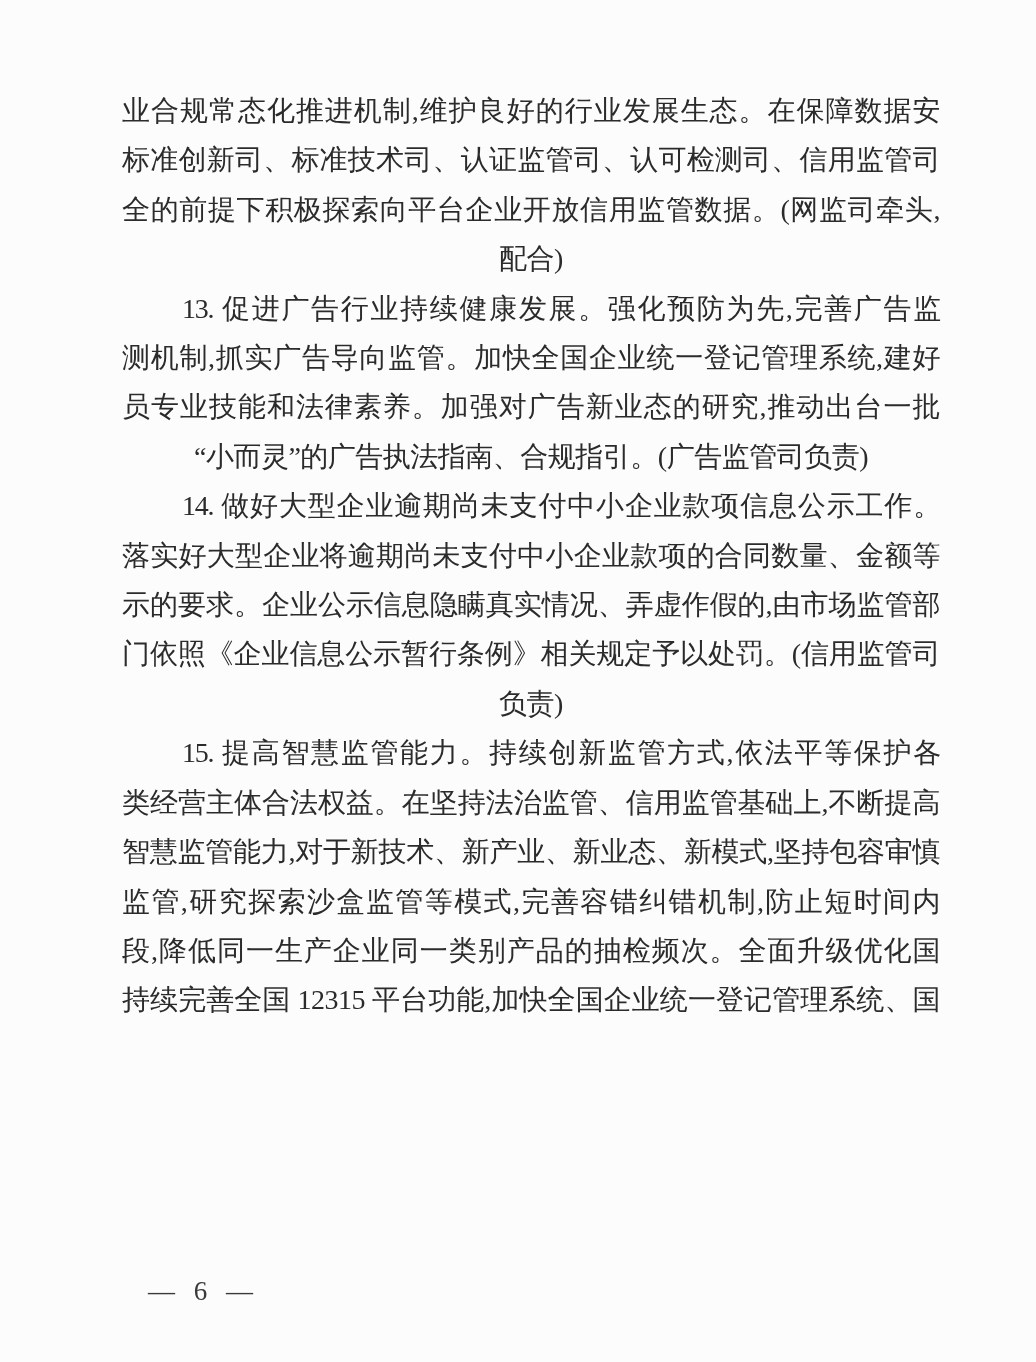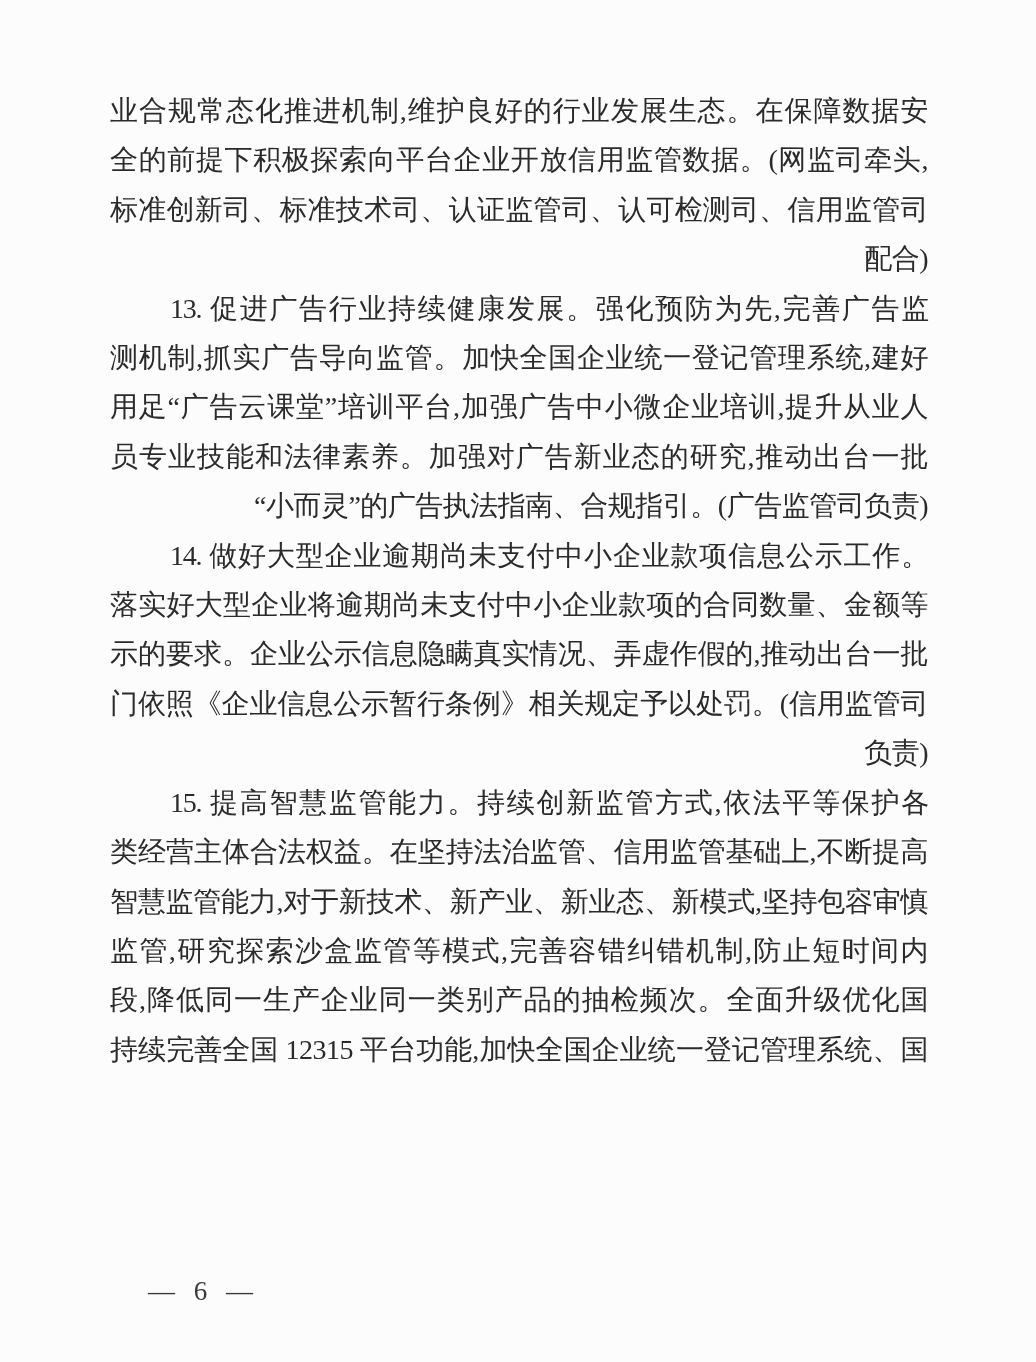"业合规常态化推进机制,维护良好的行业发展生态。在保障数据安" .text-block { left: 110px -> 122px }
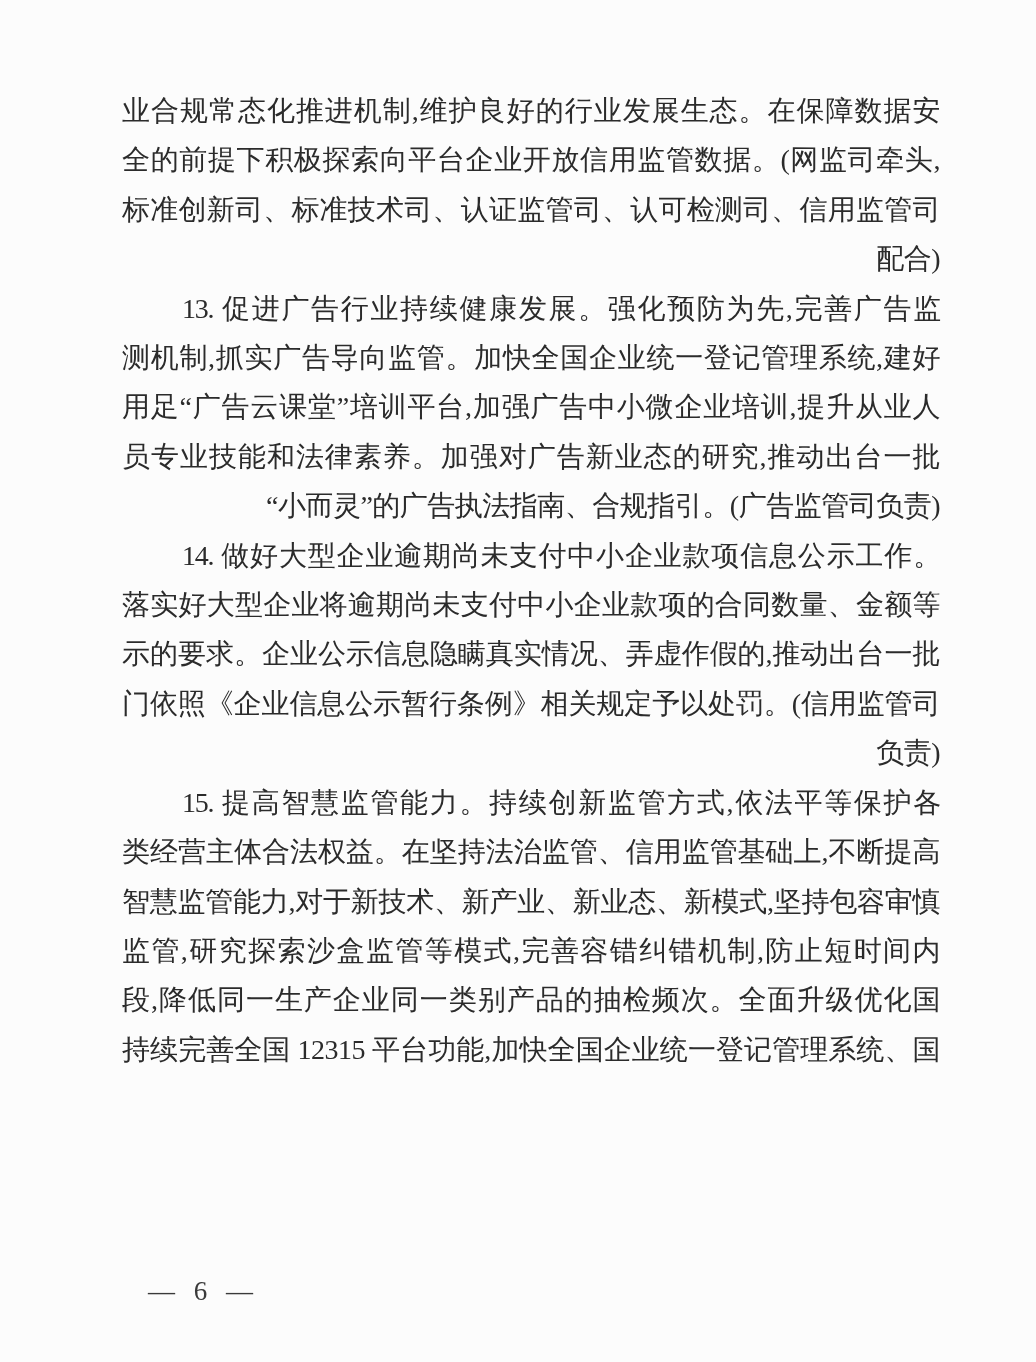"全的前提下积极探索向平台企业开放信用监管数据。(网监司牵头," div.line { order: before "标准创新司、标准技术司、认证监管司、认可检测司、信用监管司" -> after "标准创新司、标准技术司、认证监管司、认可检测司、信用监管司" }
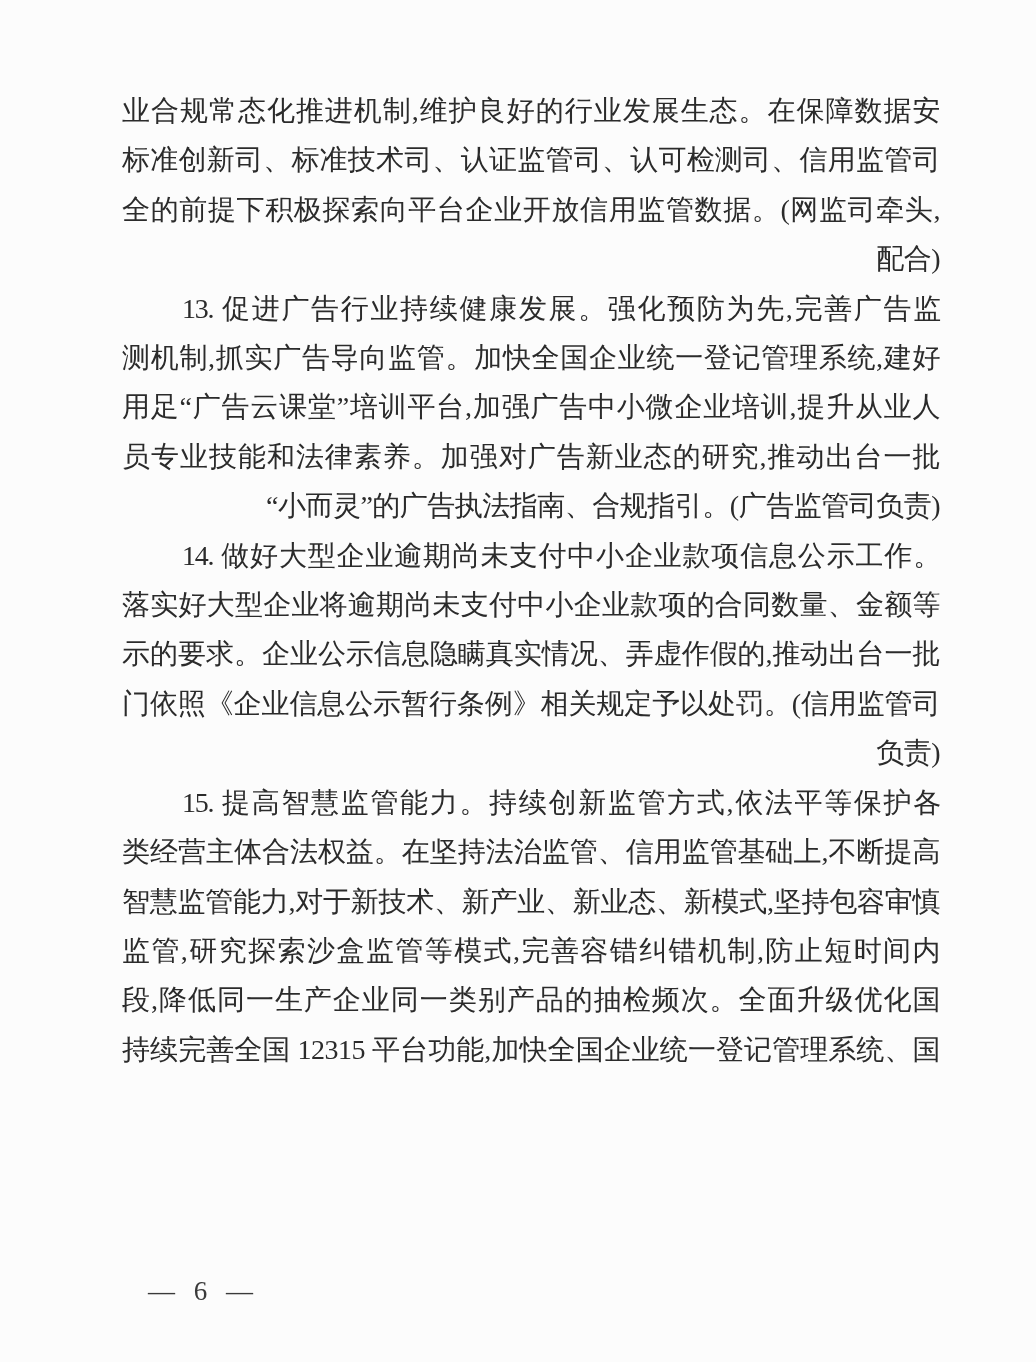"配合)" .line.end { text-align: right -> center }
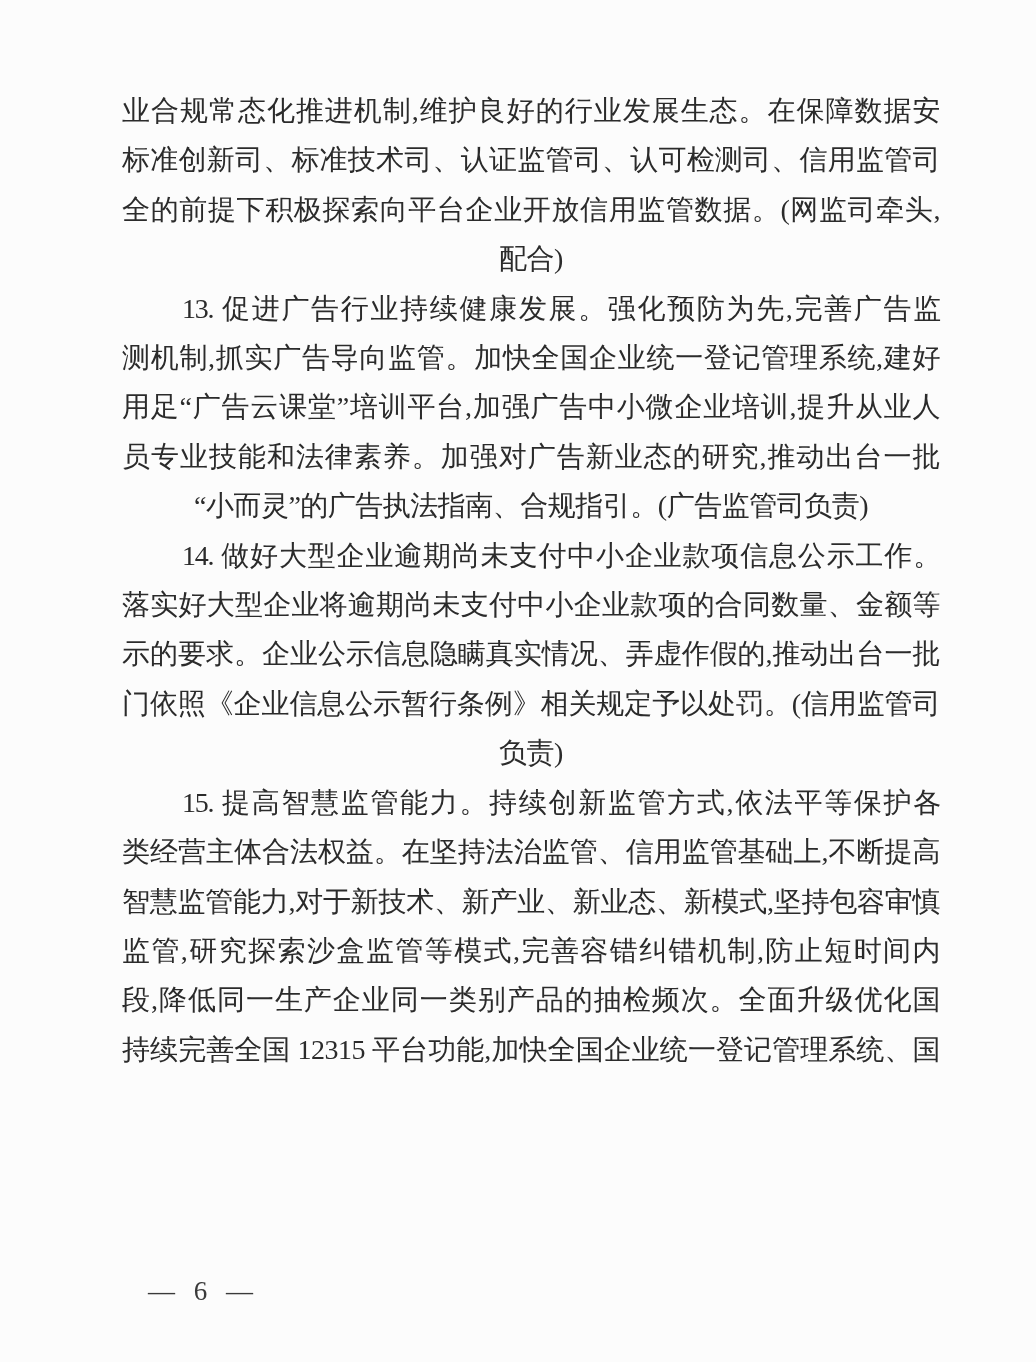"用足“广告云课堂”培训平台,加强广告中小微企业培训,提升从业人" div.line { html: <div>用足“广告云课堂”培训平台,加强广告中小微企业培训,提升从业人</div> -> none }
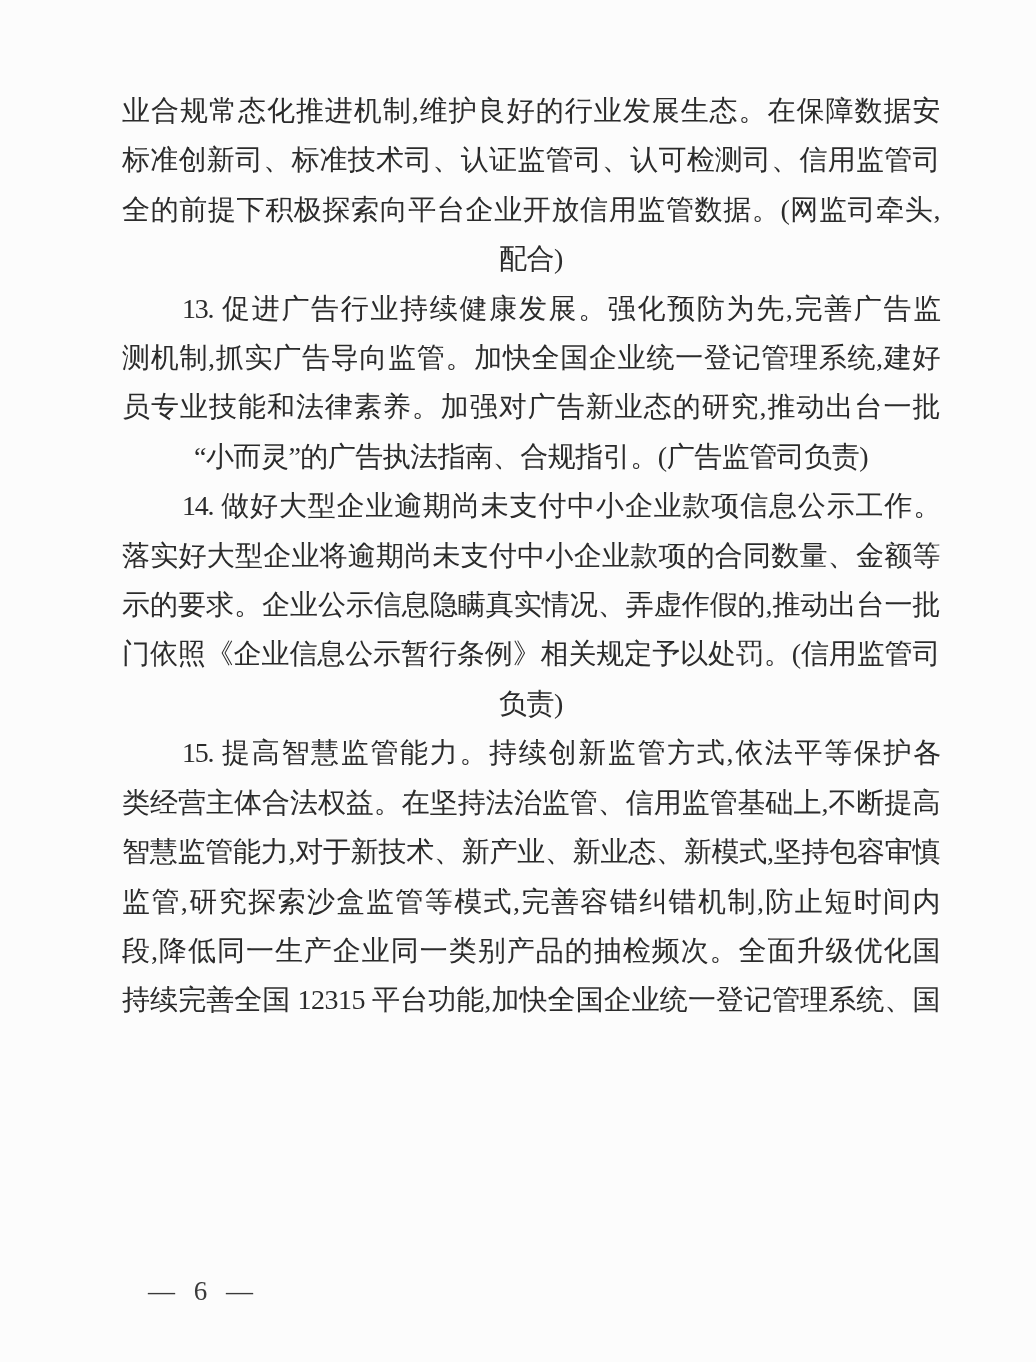"示的要求。企业公示信息隐瞒真实情况、弄虚作假的,推动出台一批" div.line { text: ,推动出台一批 -> ,由市场监管部 }
